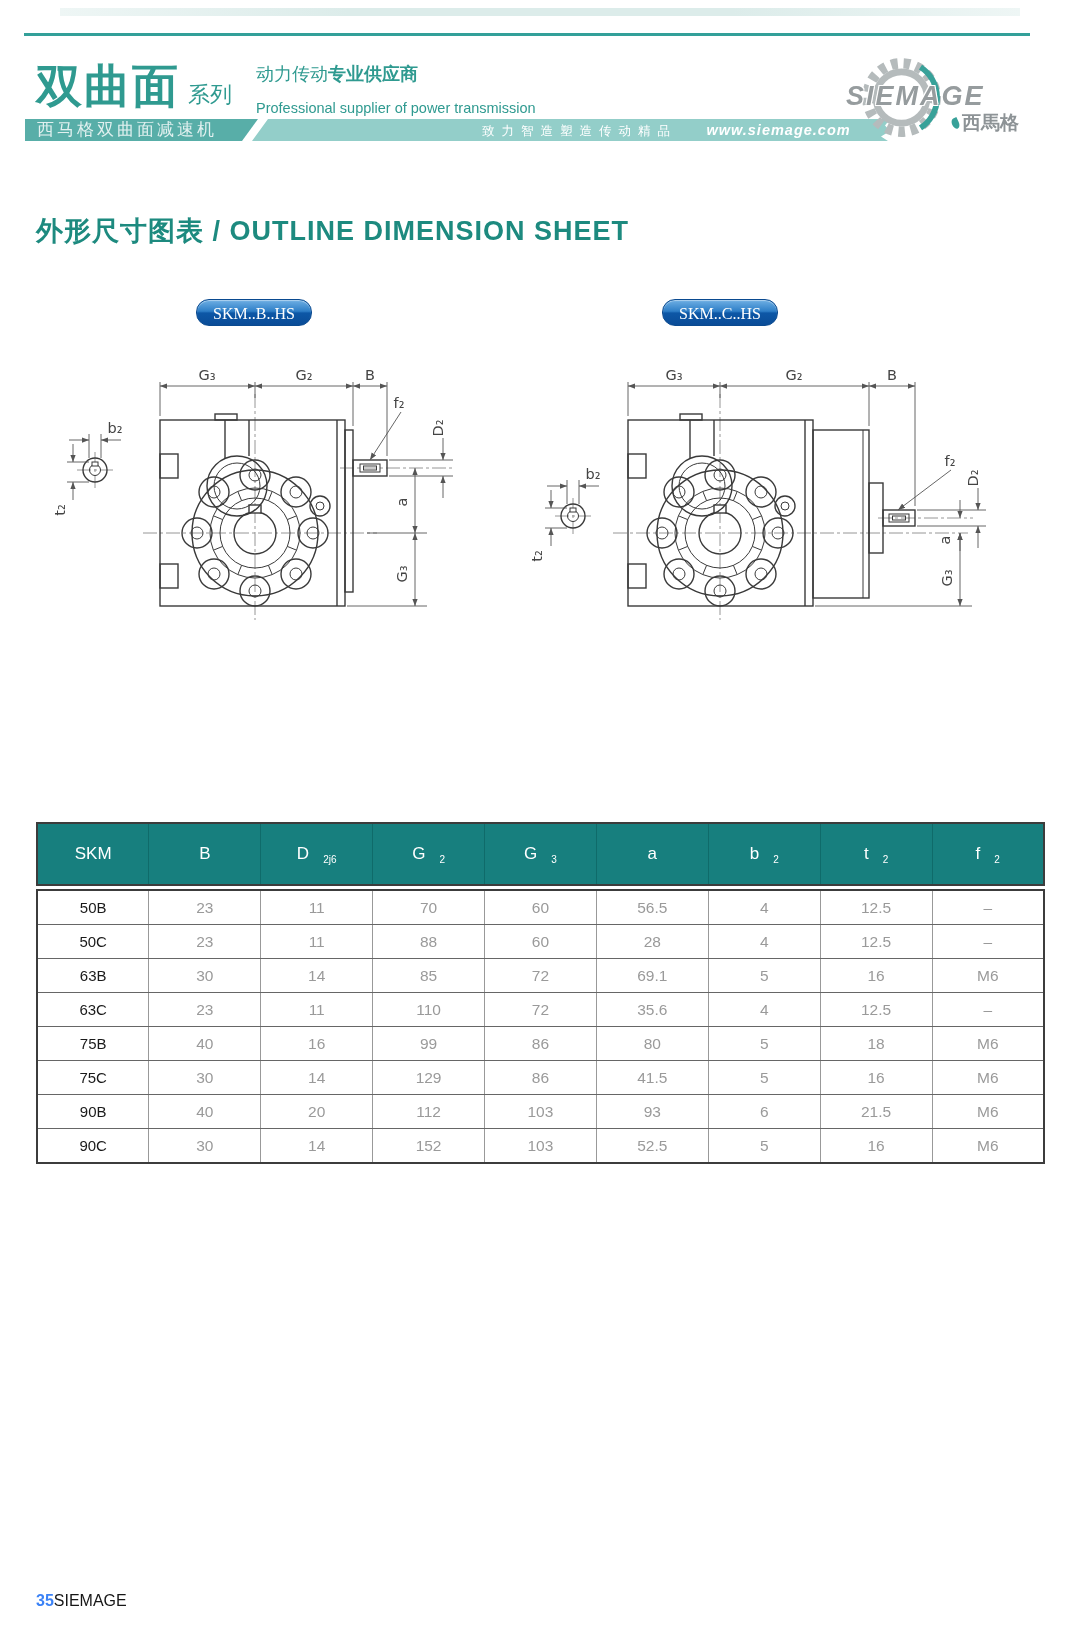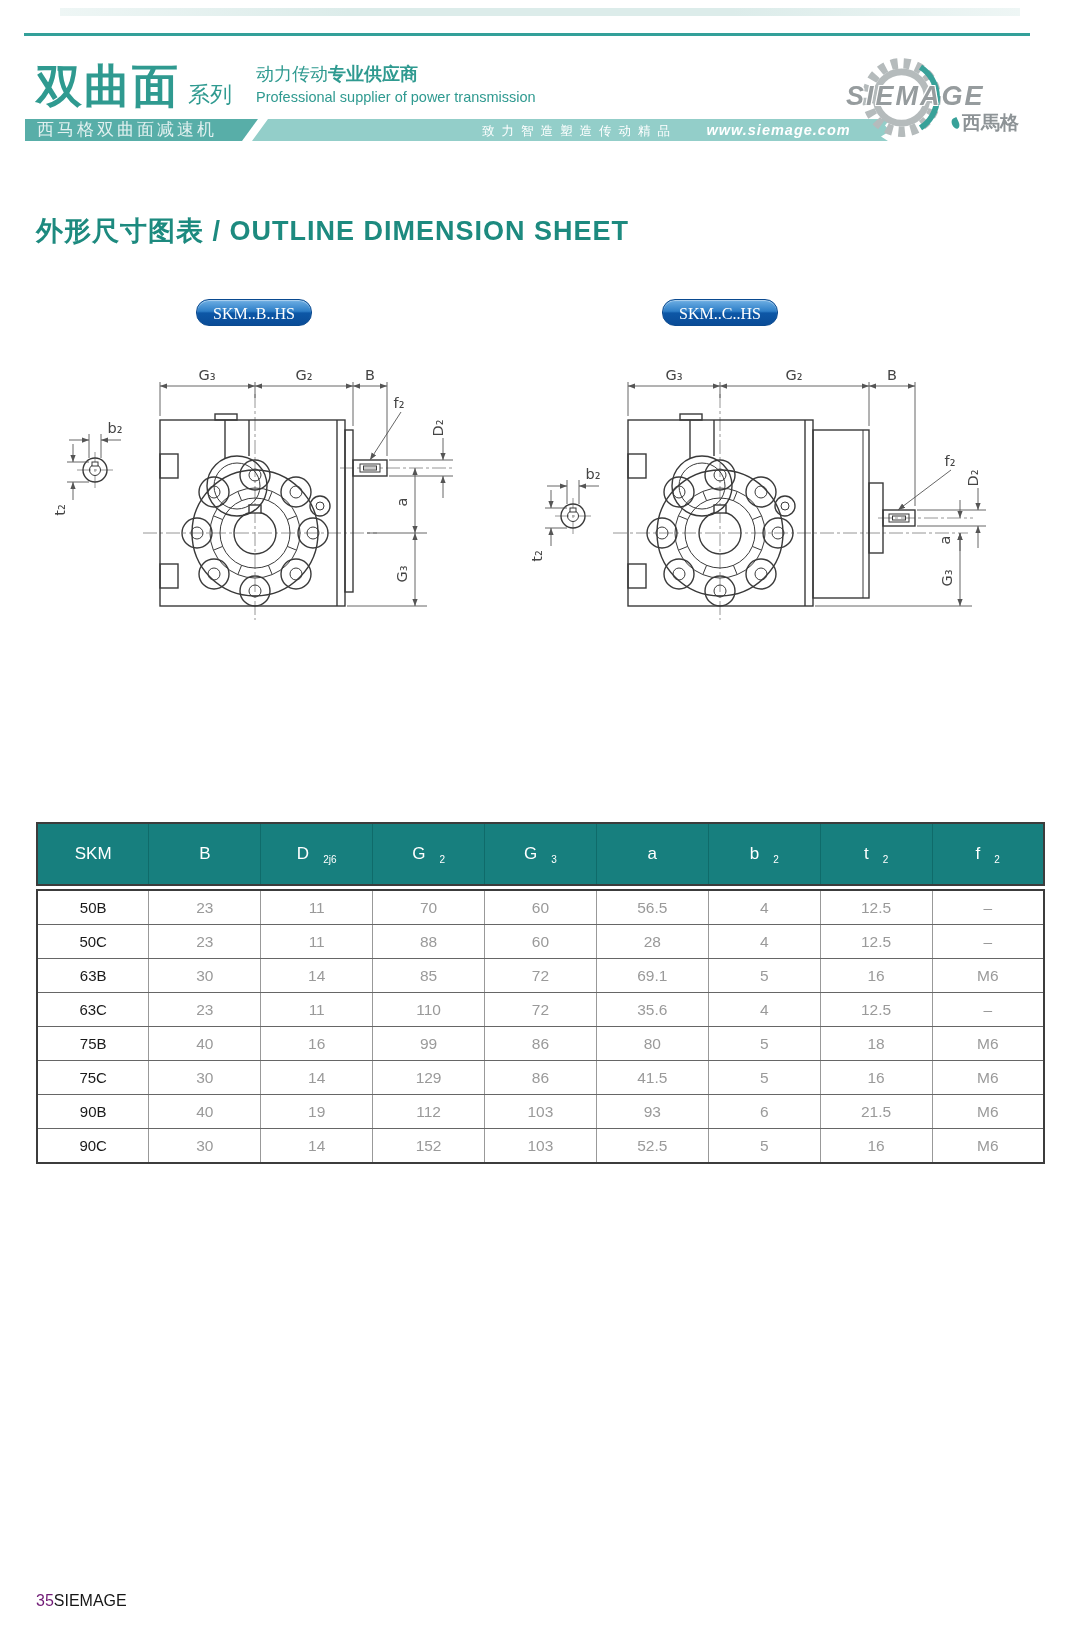"Professional supplier of power" .tagline-en { margin-top: 3px -> 14px }
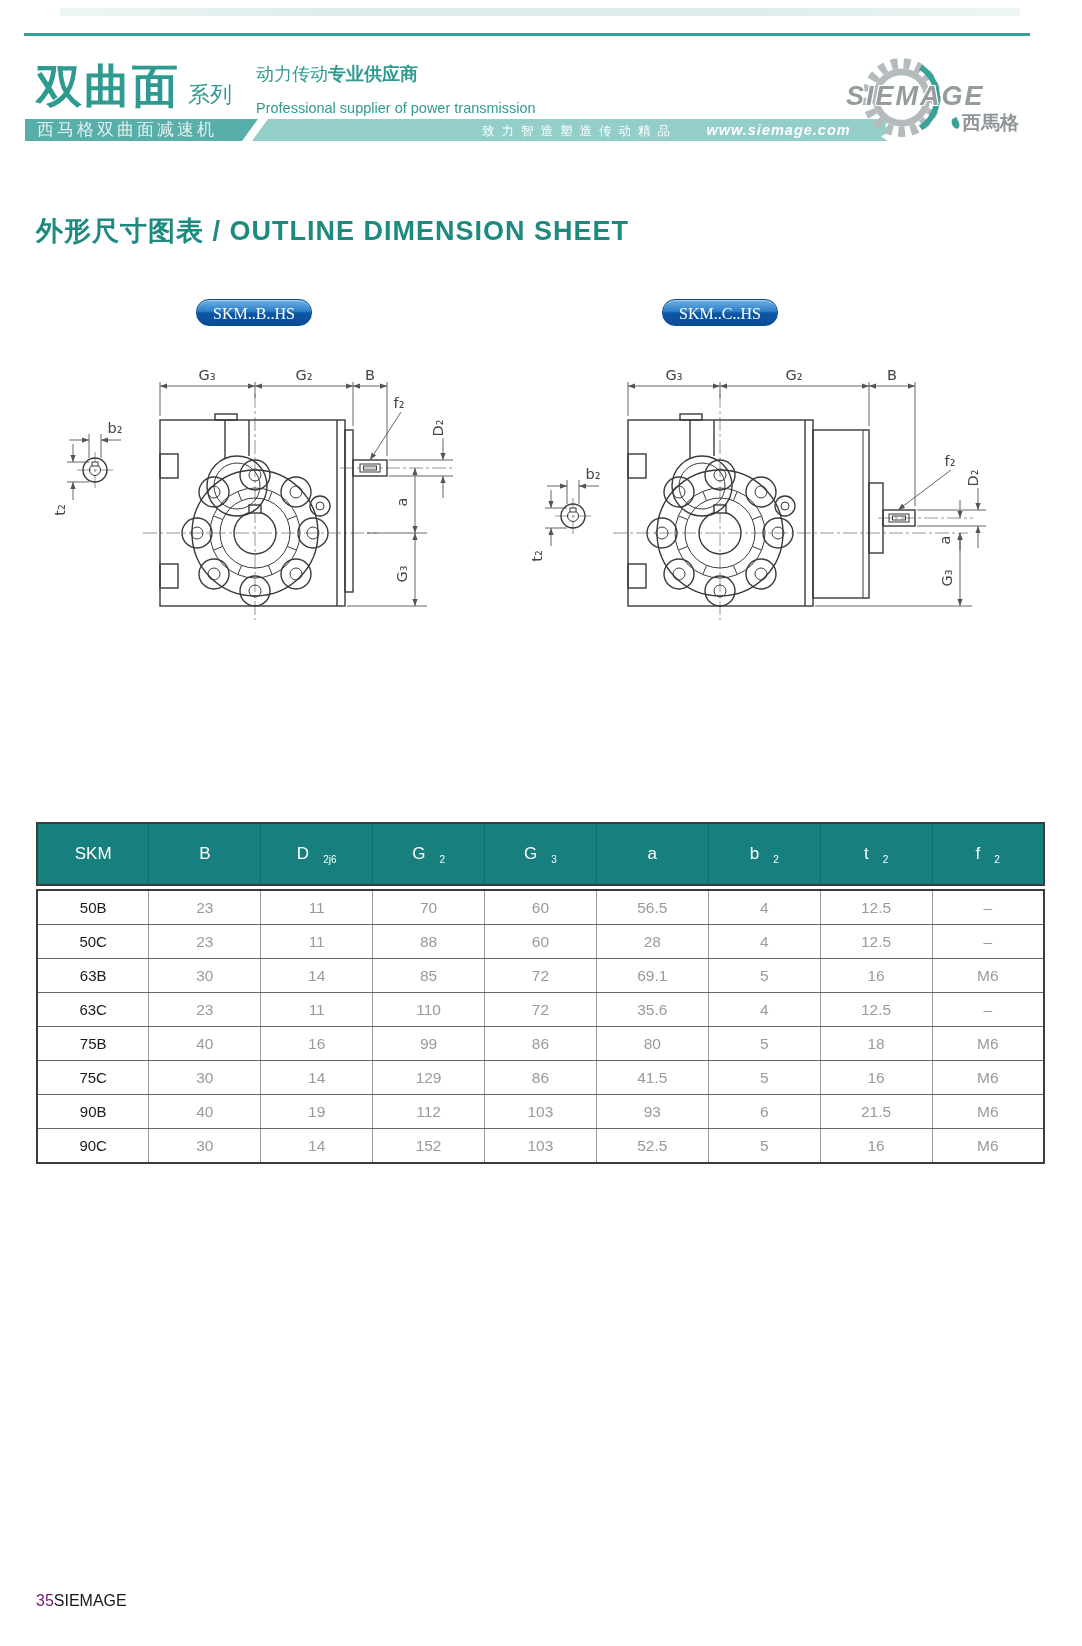"19" td { text: 19 -> 20 }
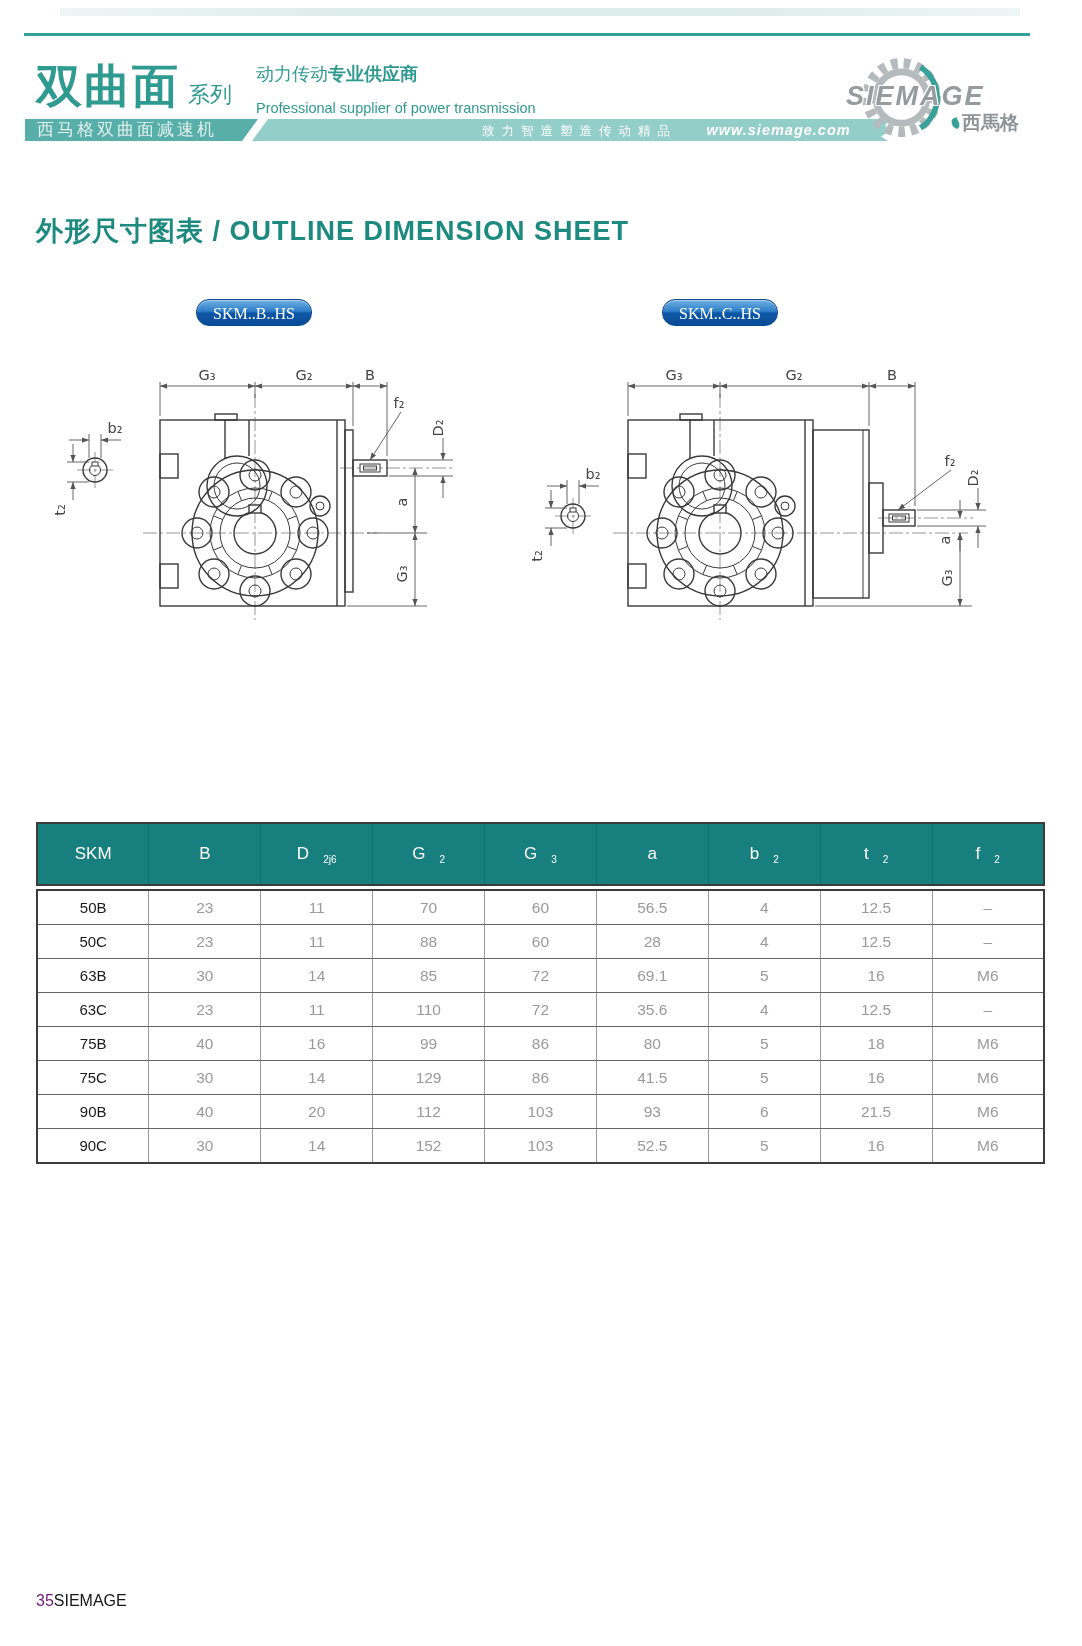"35" .footer .pg { color: #701a75 -> #3b82f6; font-weight: normal -> bold }
